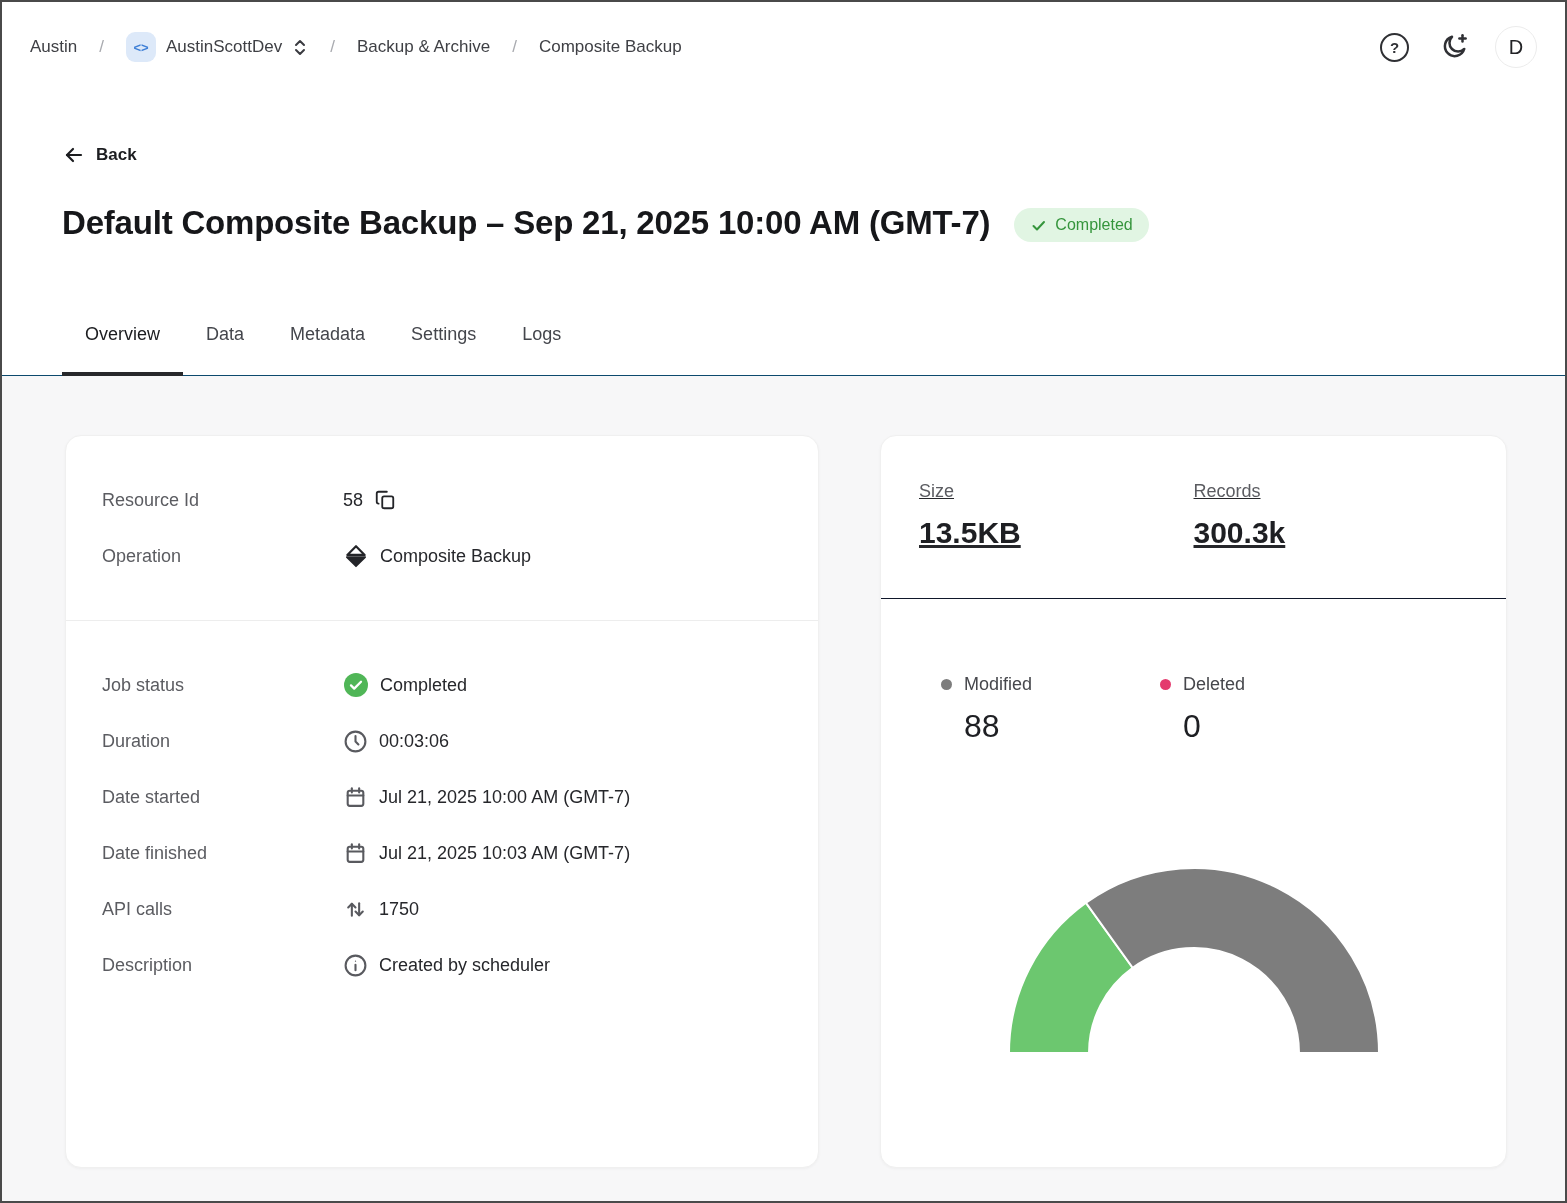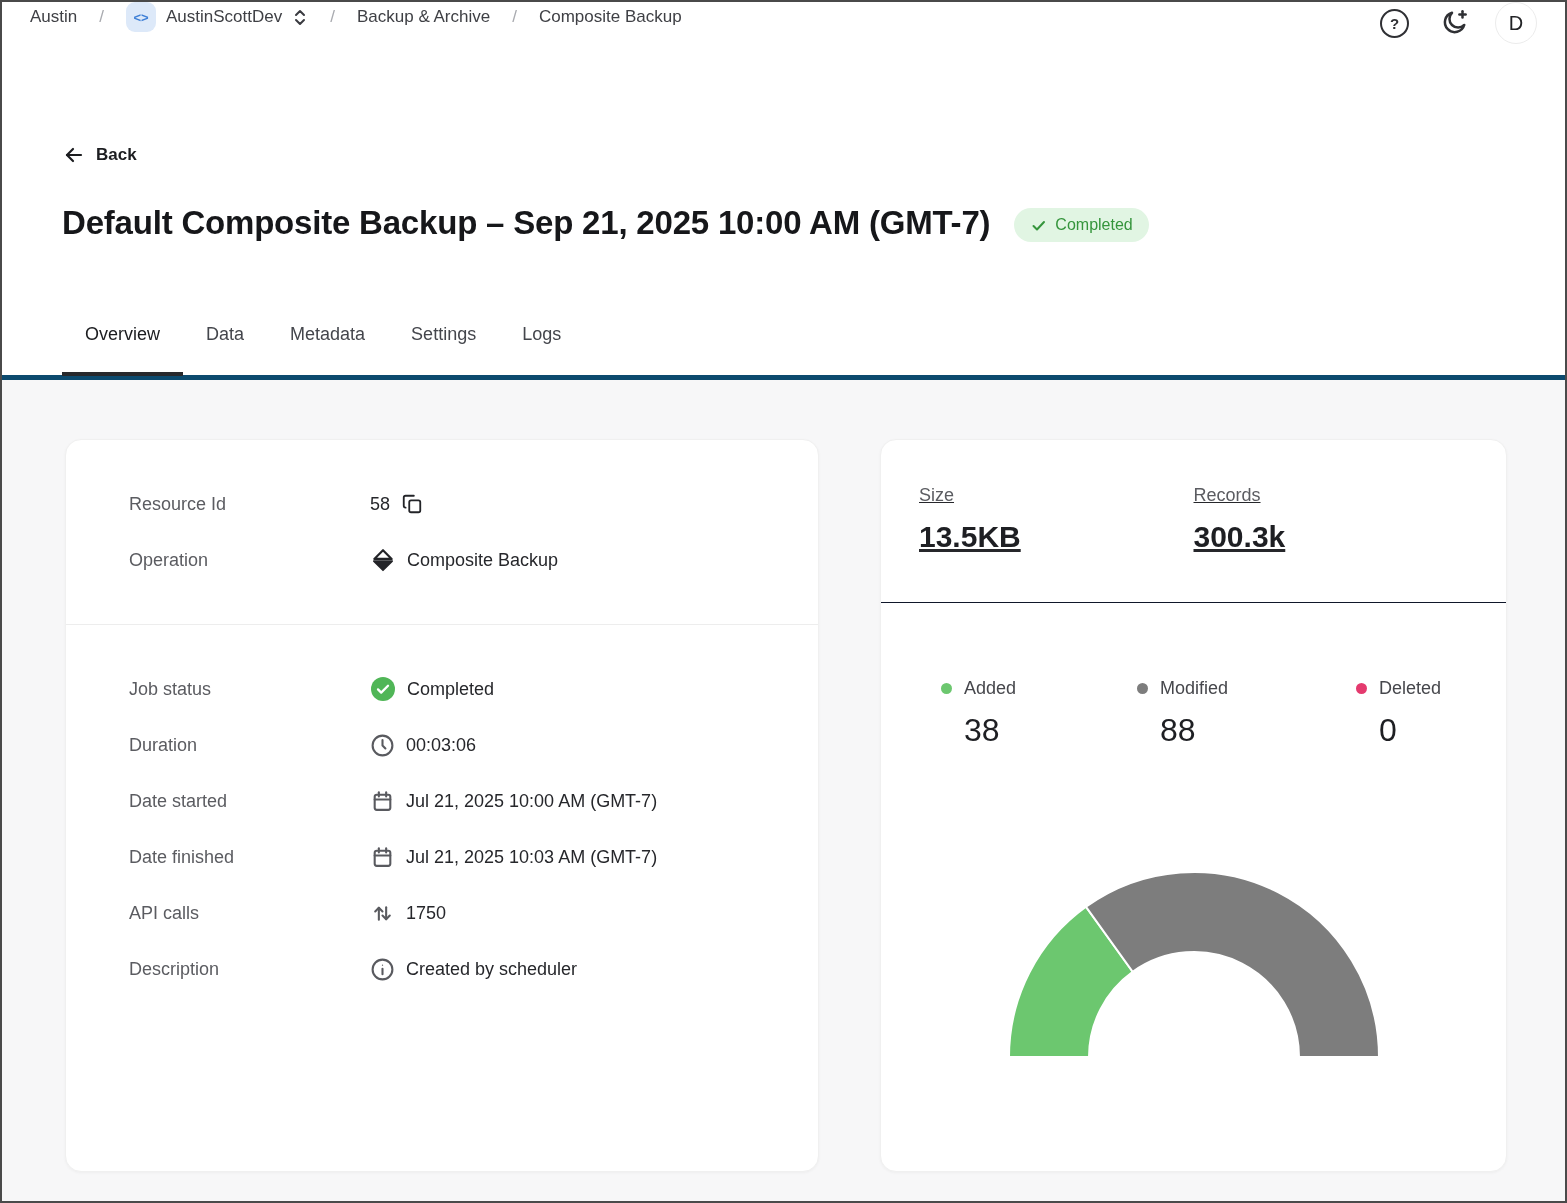"Austin" .topbar { align-items: flex-start -> center }
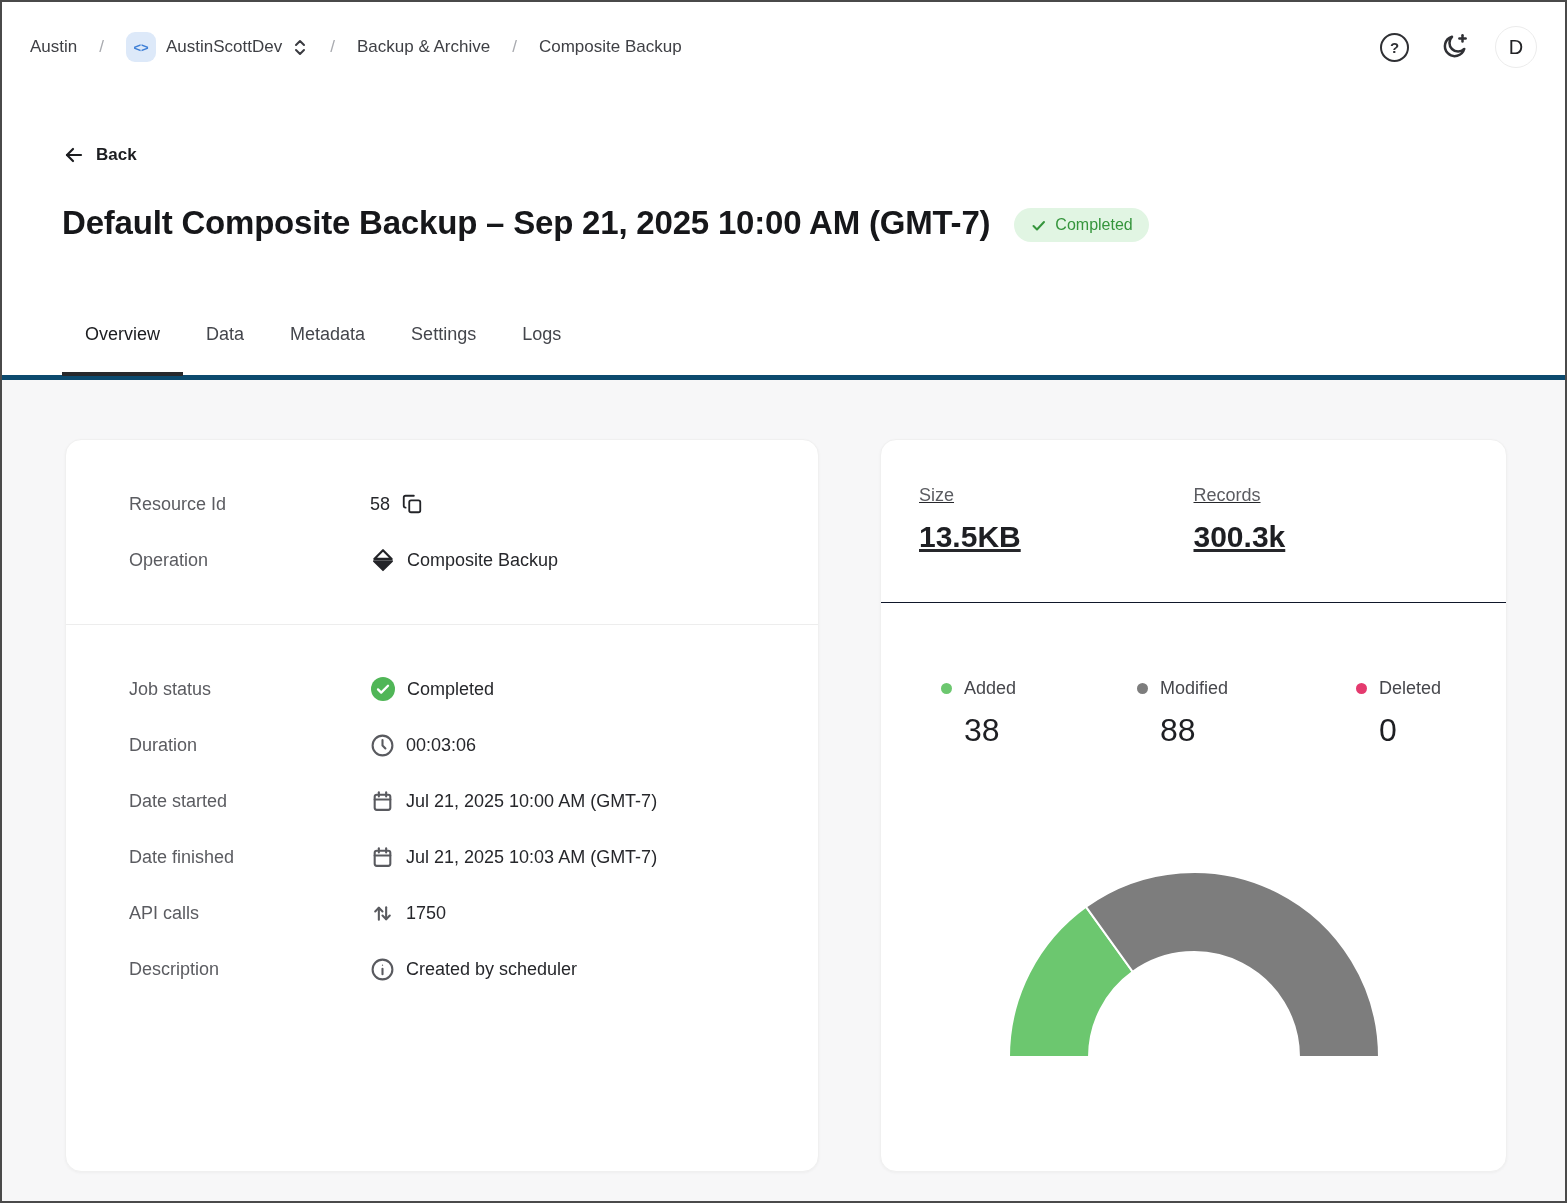"Back" .page-head { border-bottom: 5px solid #0c4a6e -> 1px solid #0c4a6e }
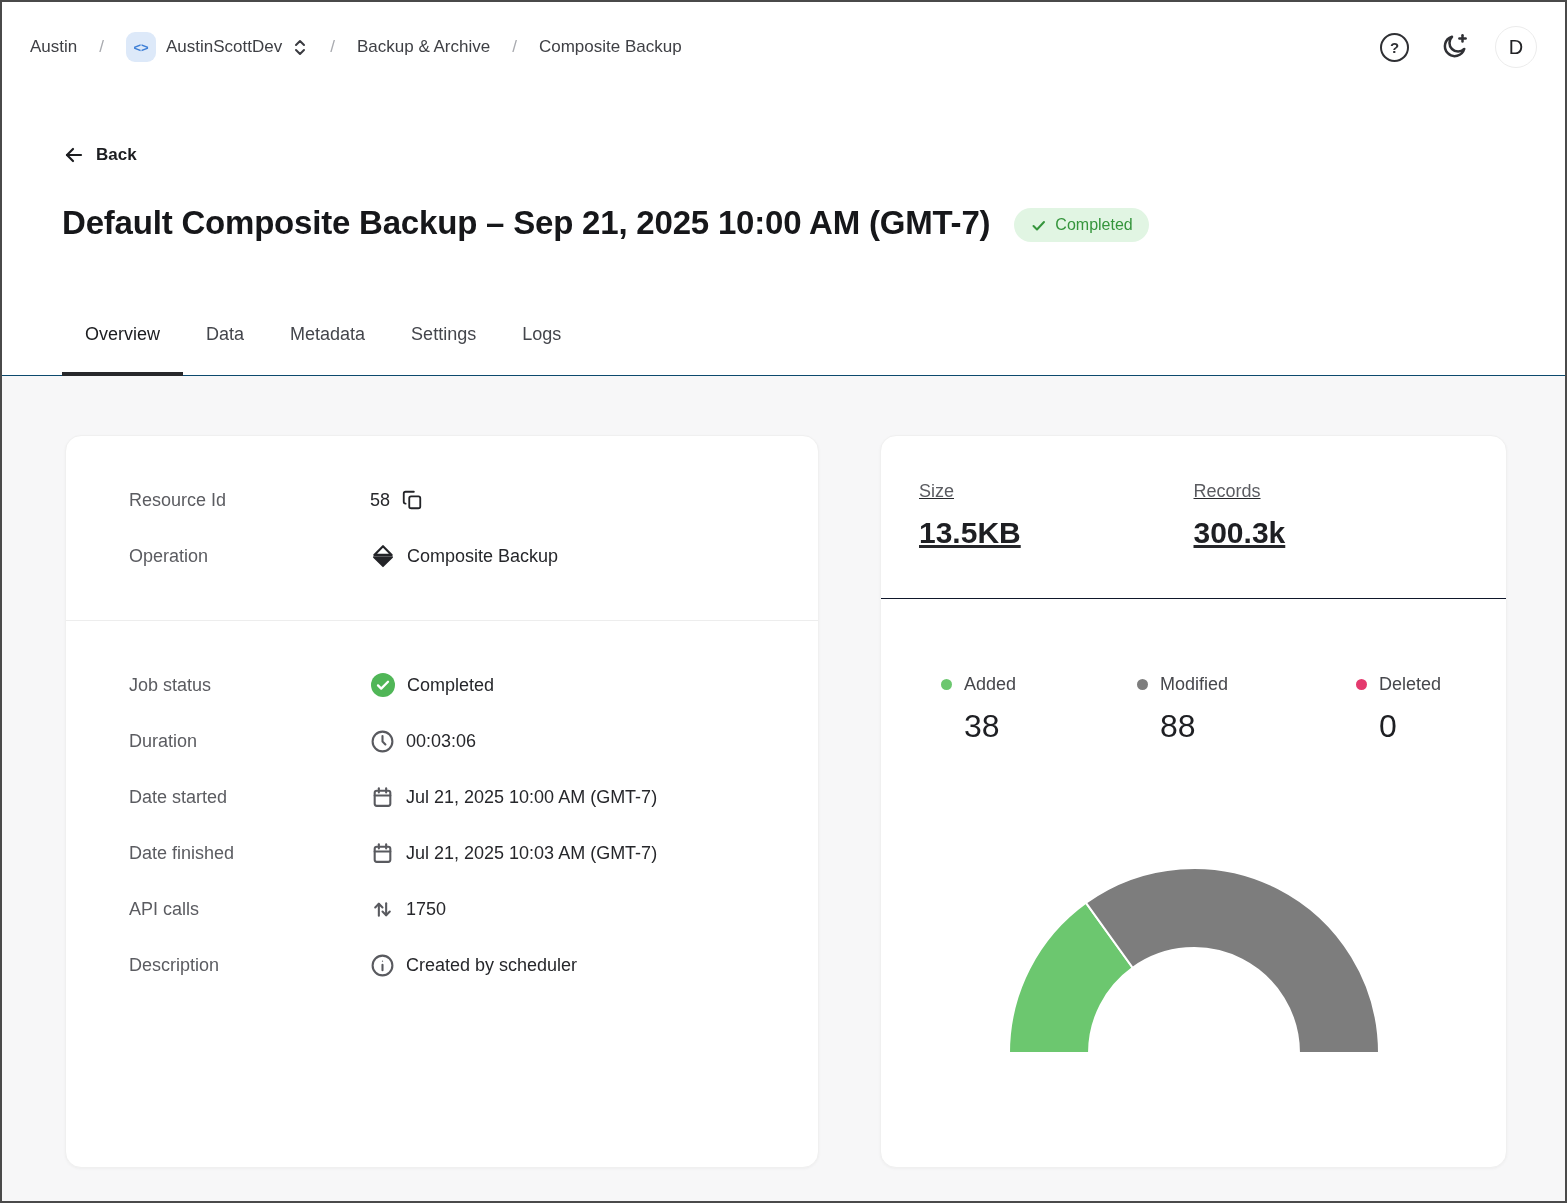"Resource Id" .d-row { margin-left: 27px -> none }
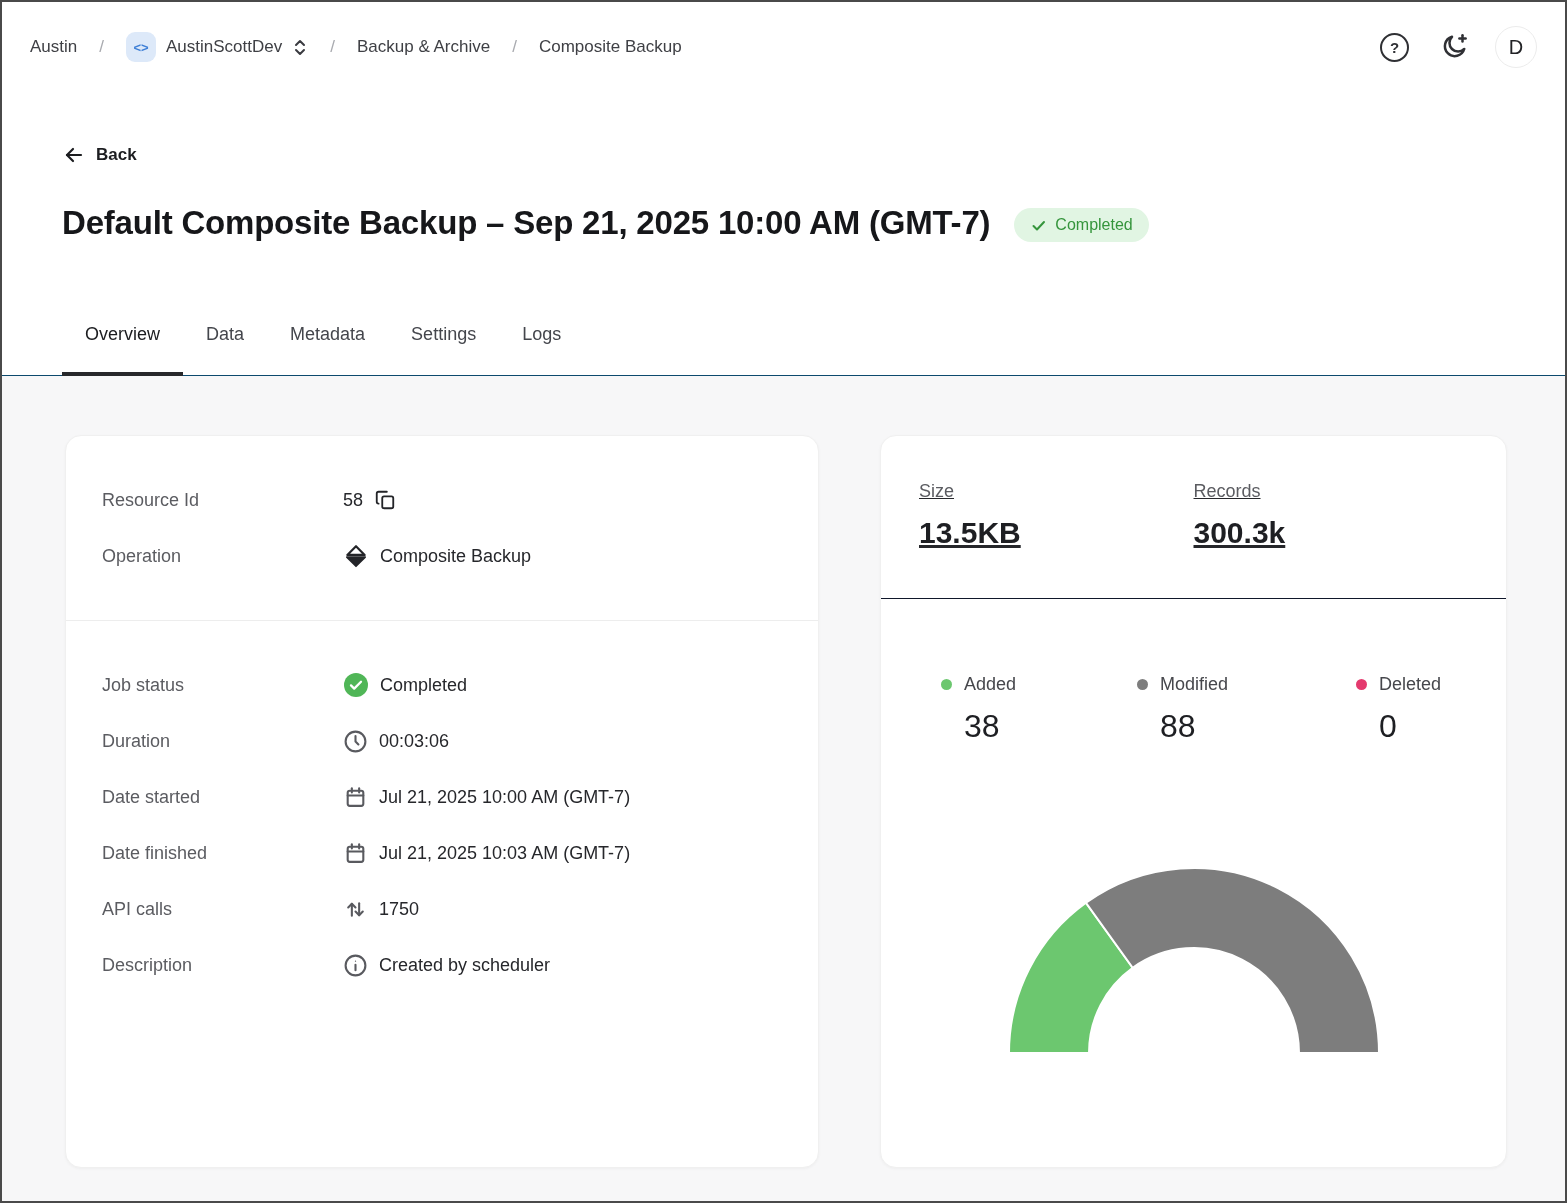"Added" div.lcol { html: <div> <div> <span></span> <span>Added</span> </div> <div>38</div> </div> -> none }
